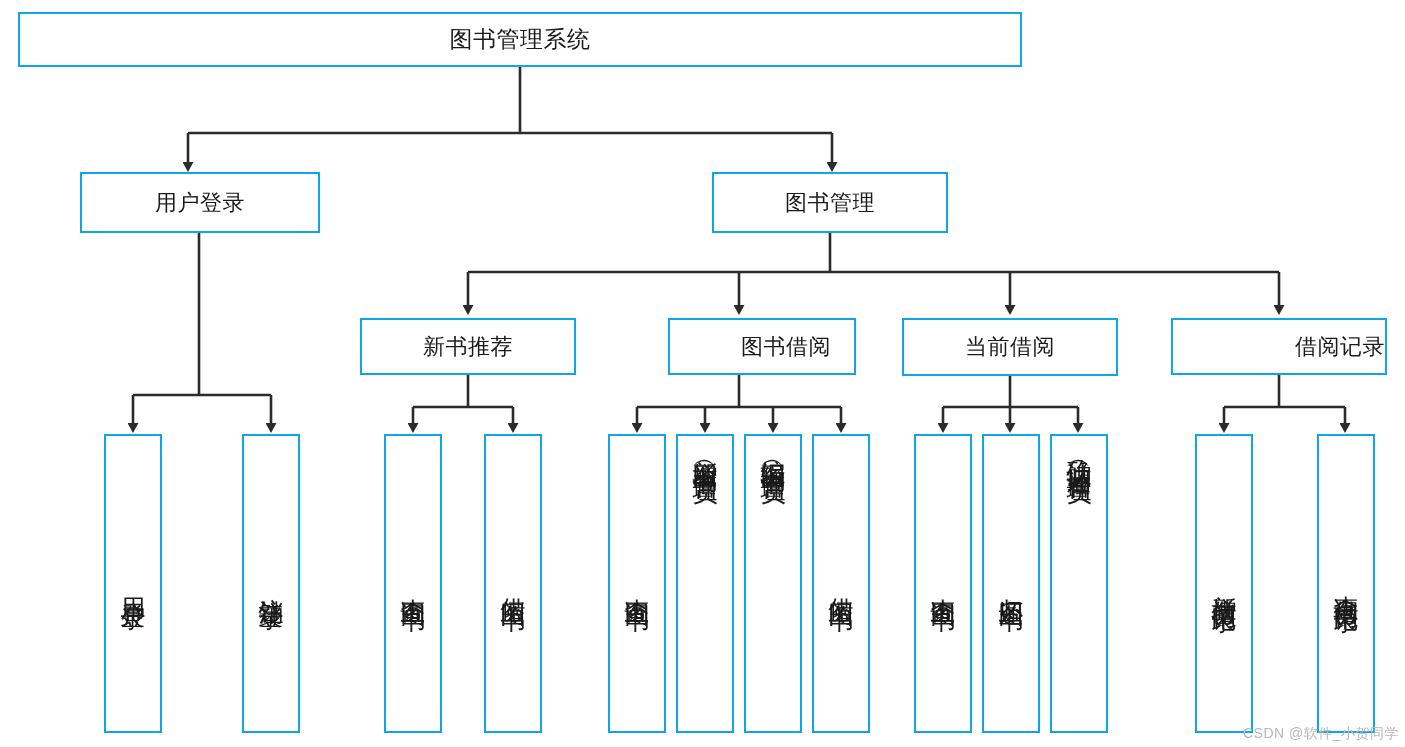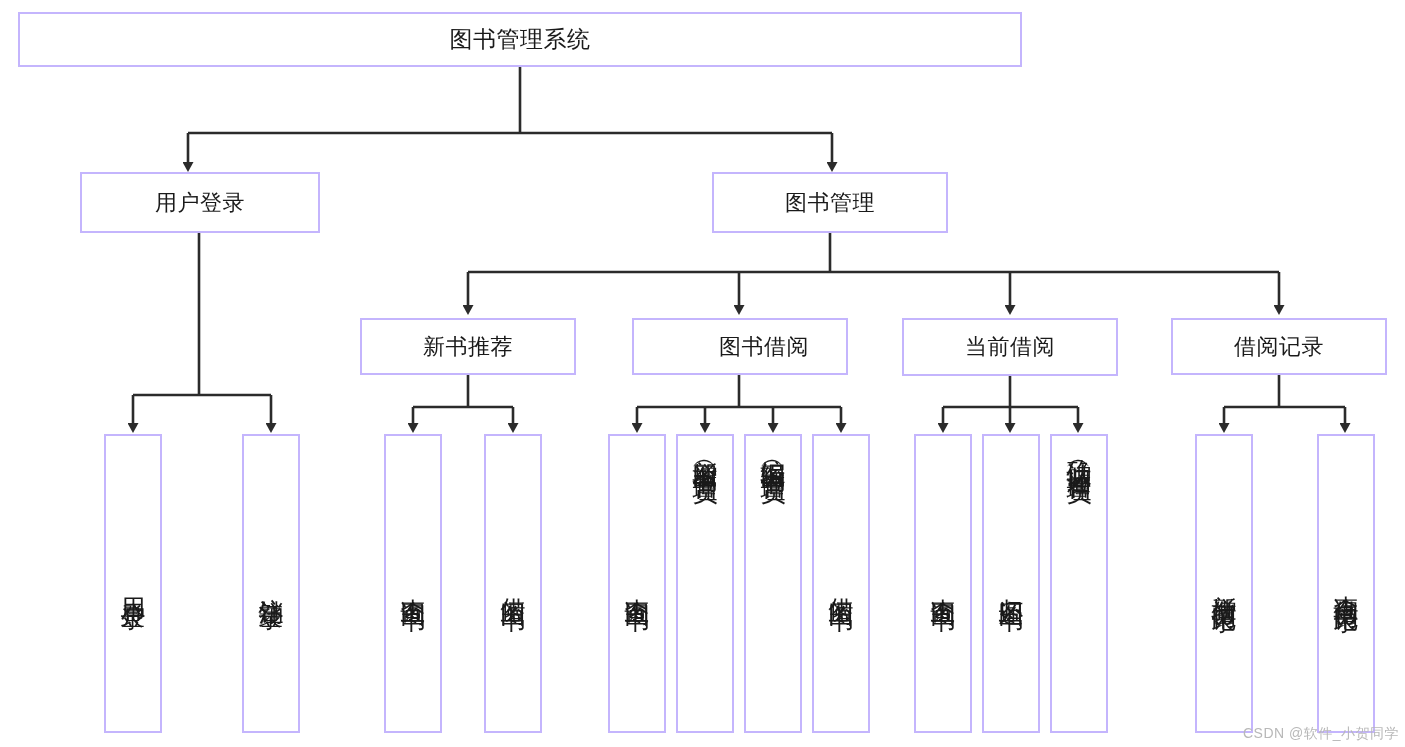"图书管理系统" .node { border: 2px solid #c4b5fd -> 2px solid #0ea5e9 }
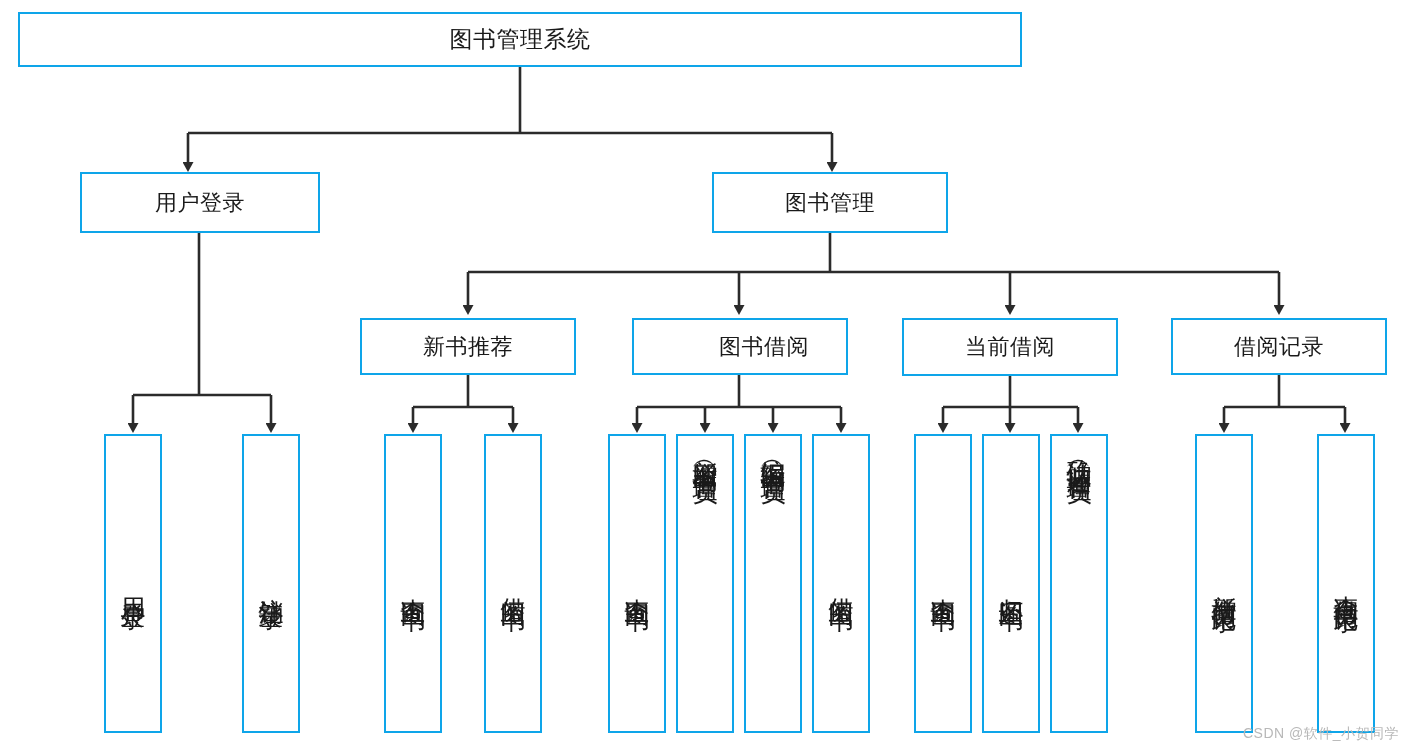"图书借阅" div.node { left: 632px -> 668px; width: 216px -> 188px }
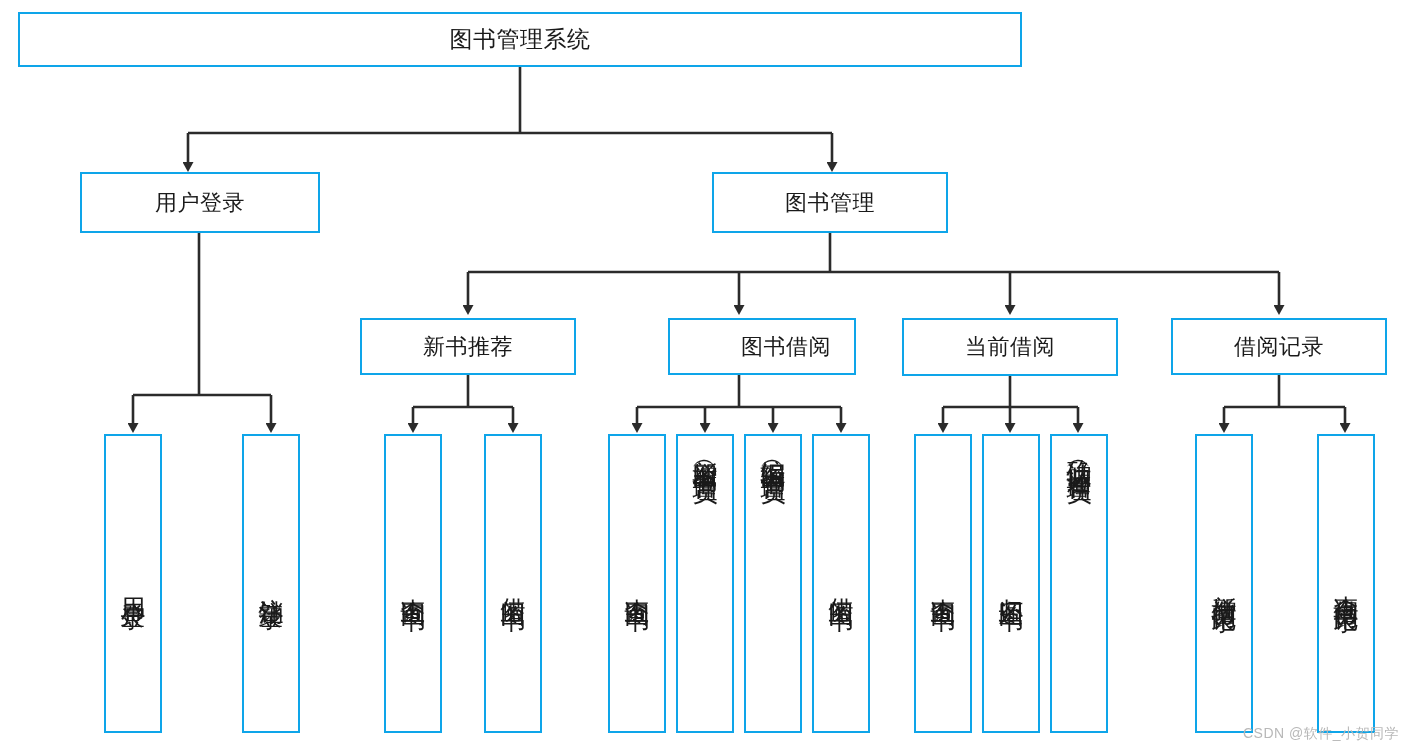"借阅记录" div.node { justify-content: none -> flex-end }
